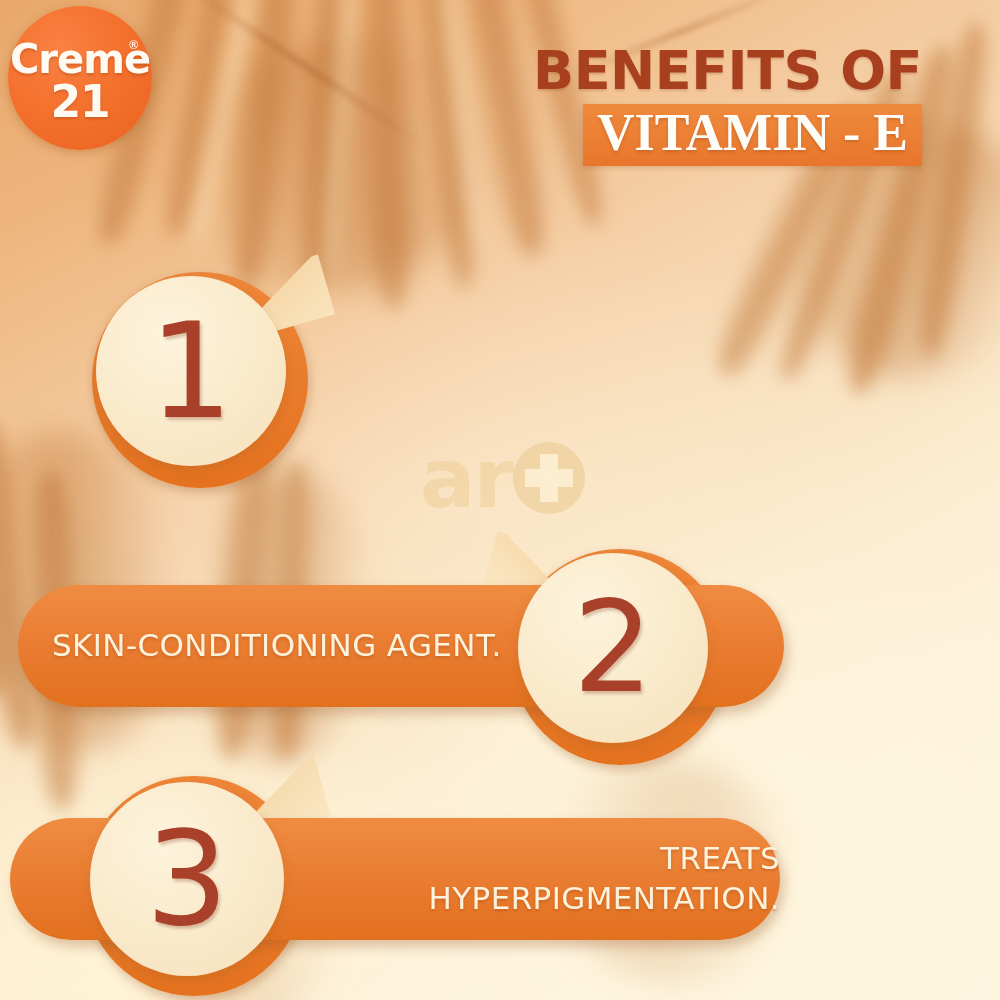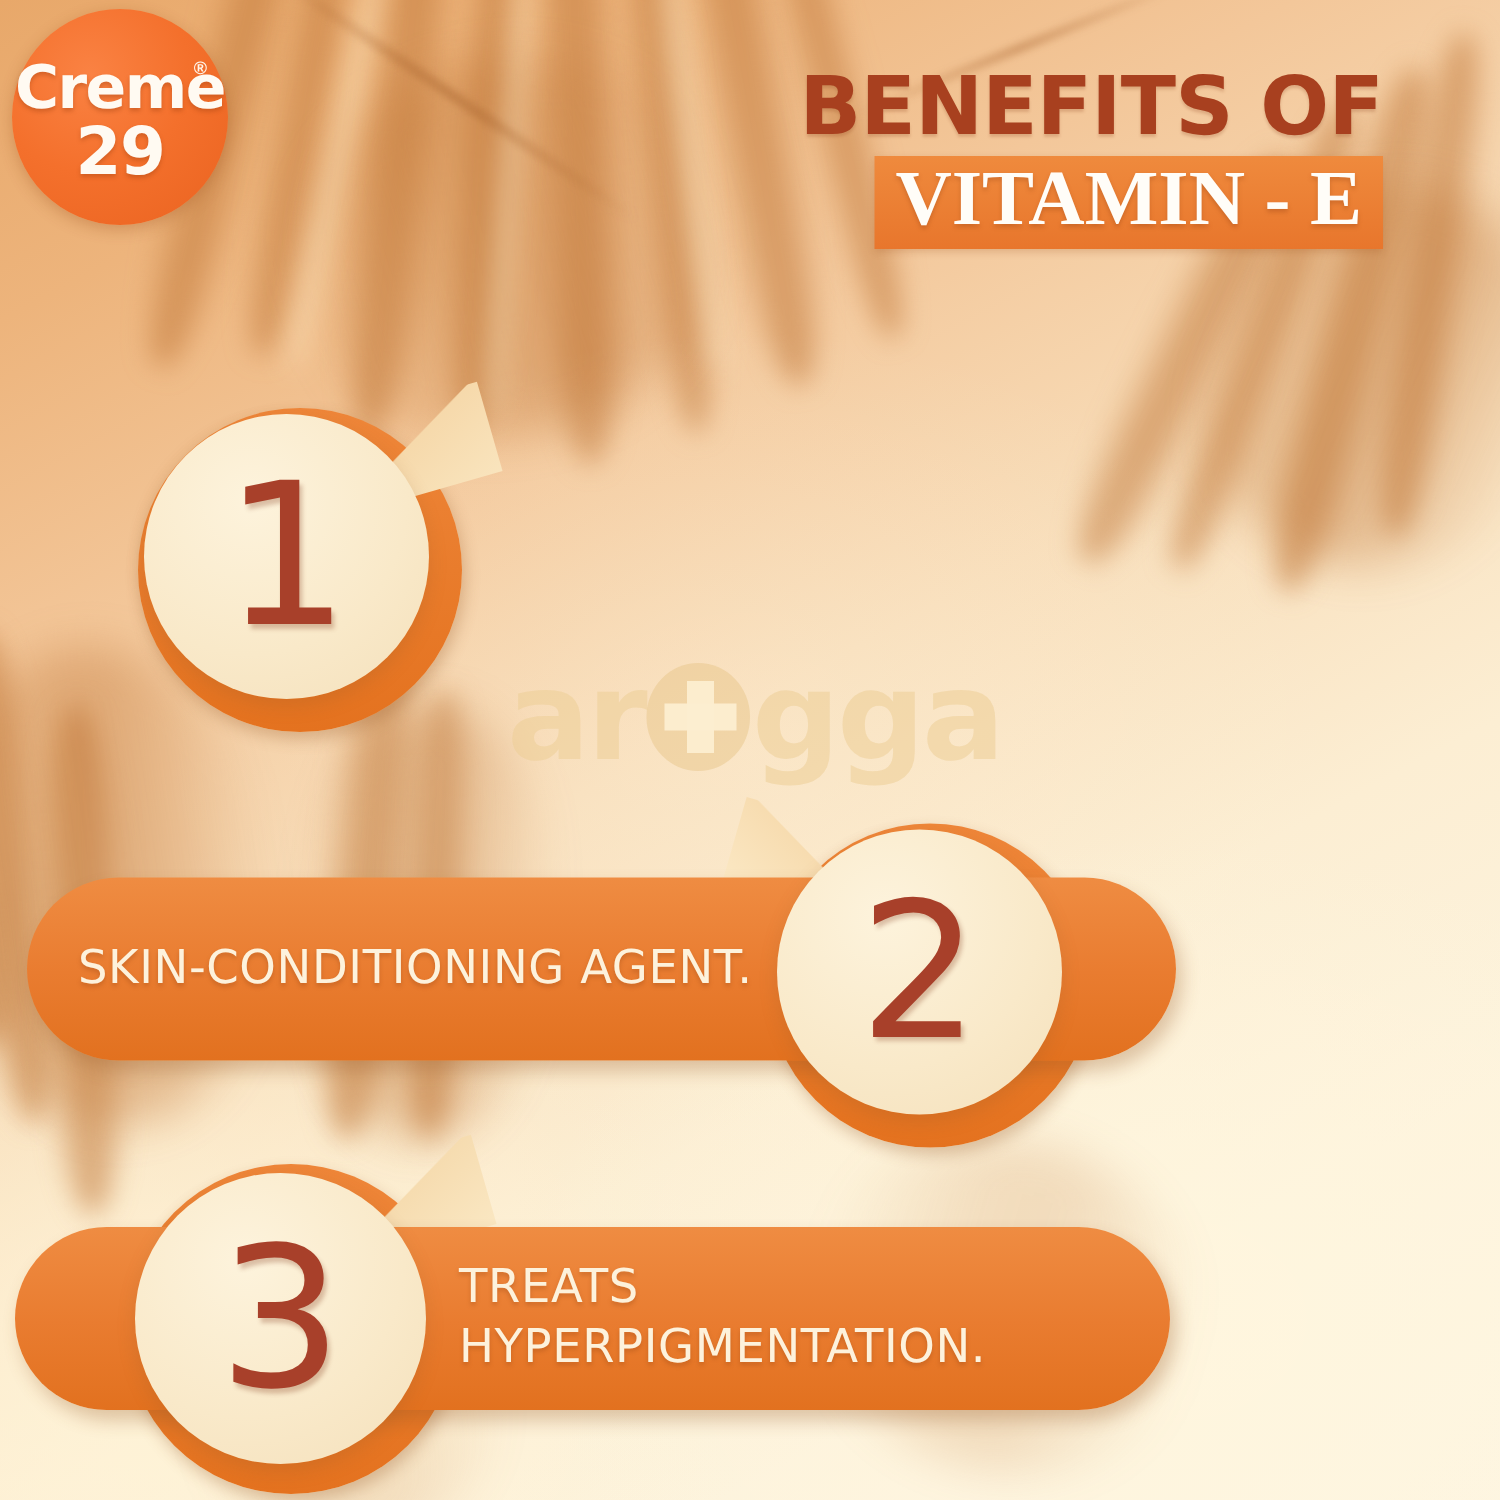"29" div.l2 { text: 29 -> 21 }
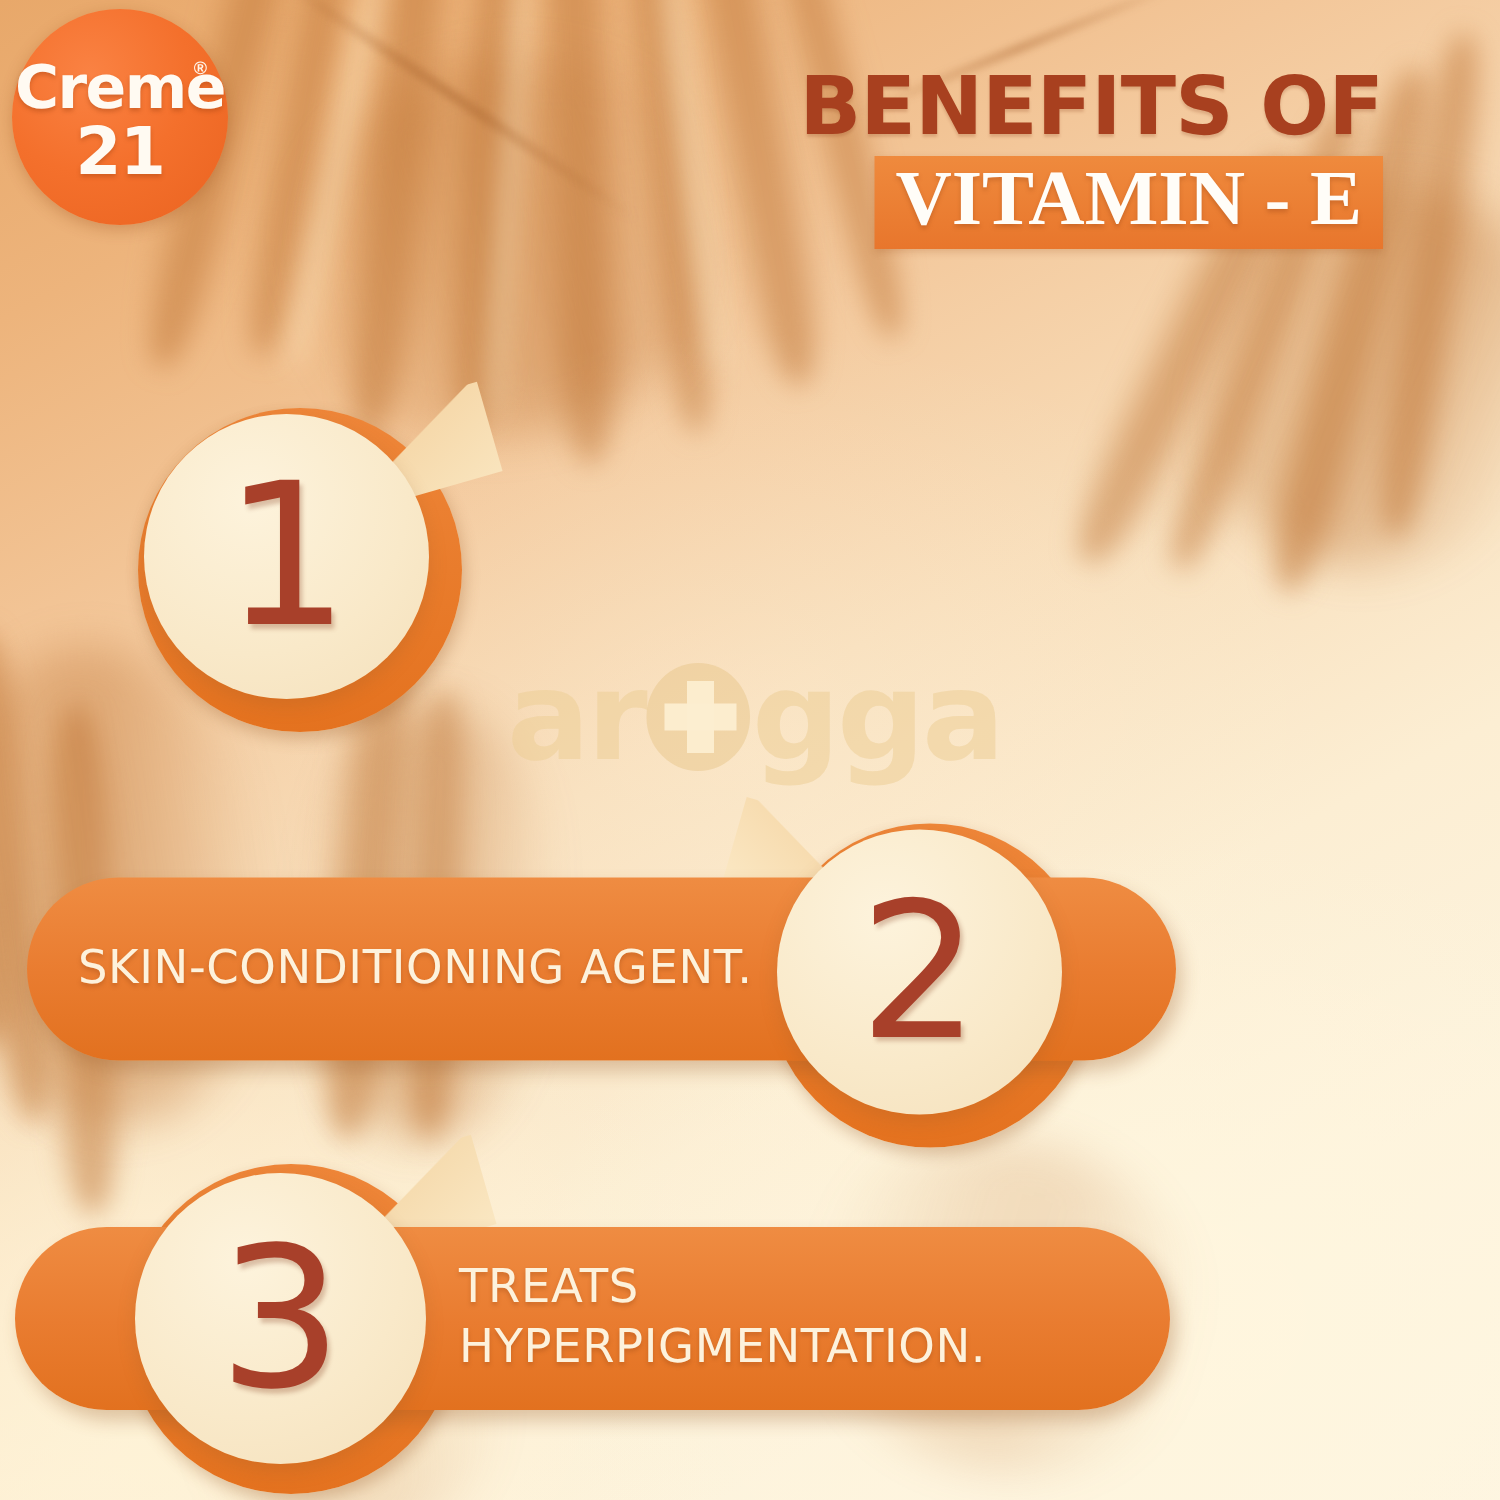"gga" span.wm-txt { html: <span>gga</span> -> none }
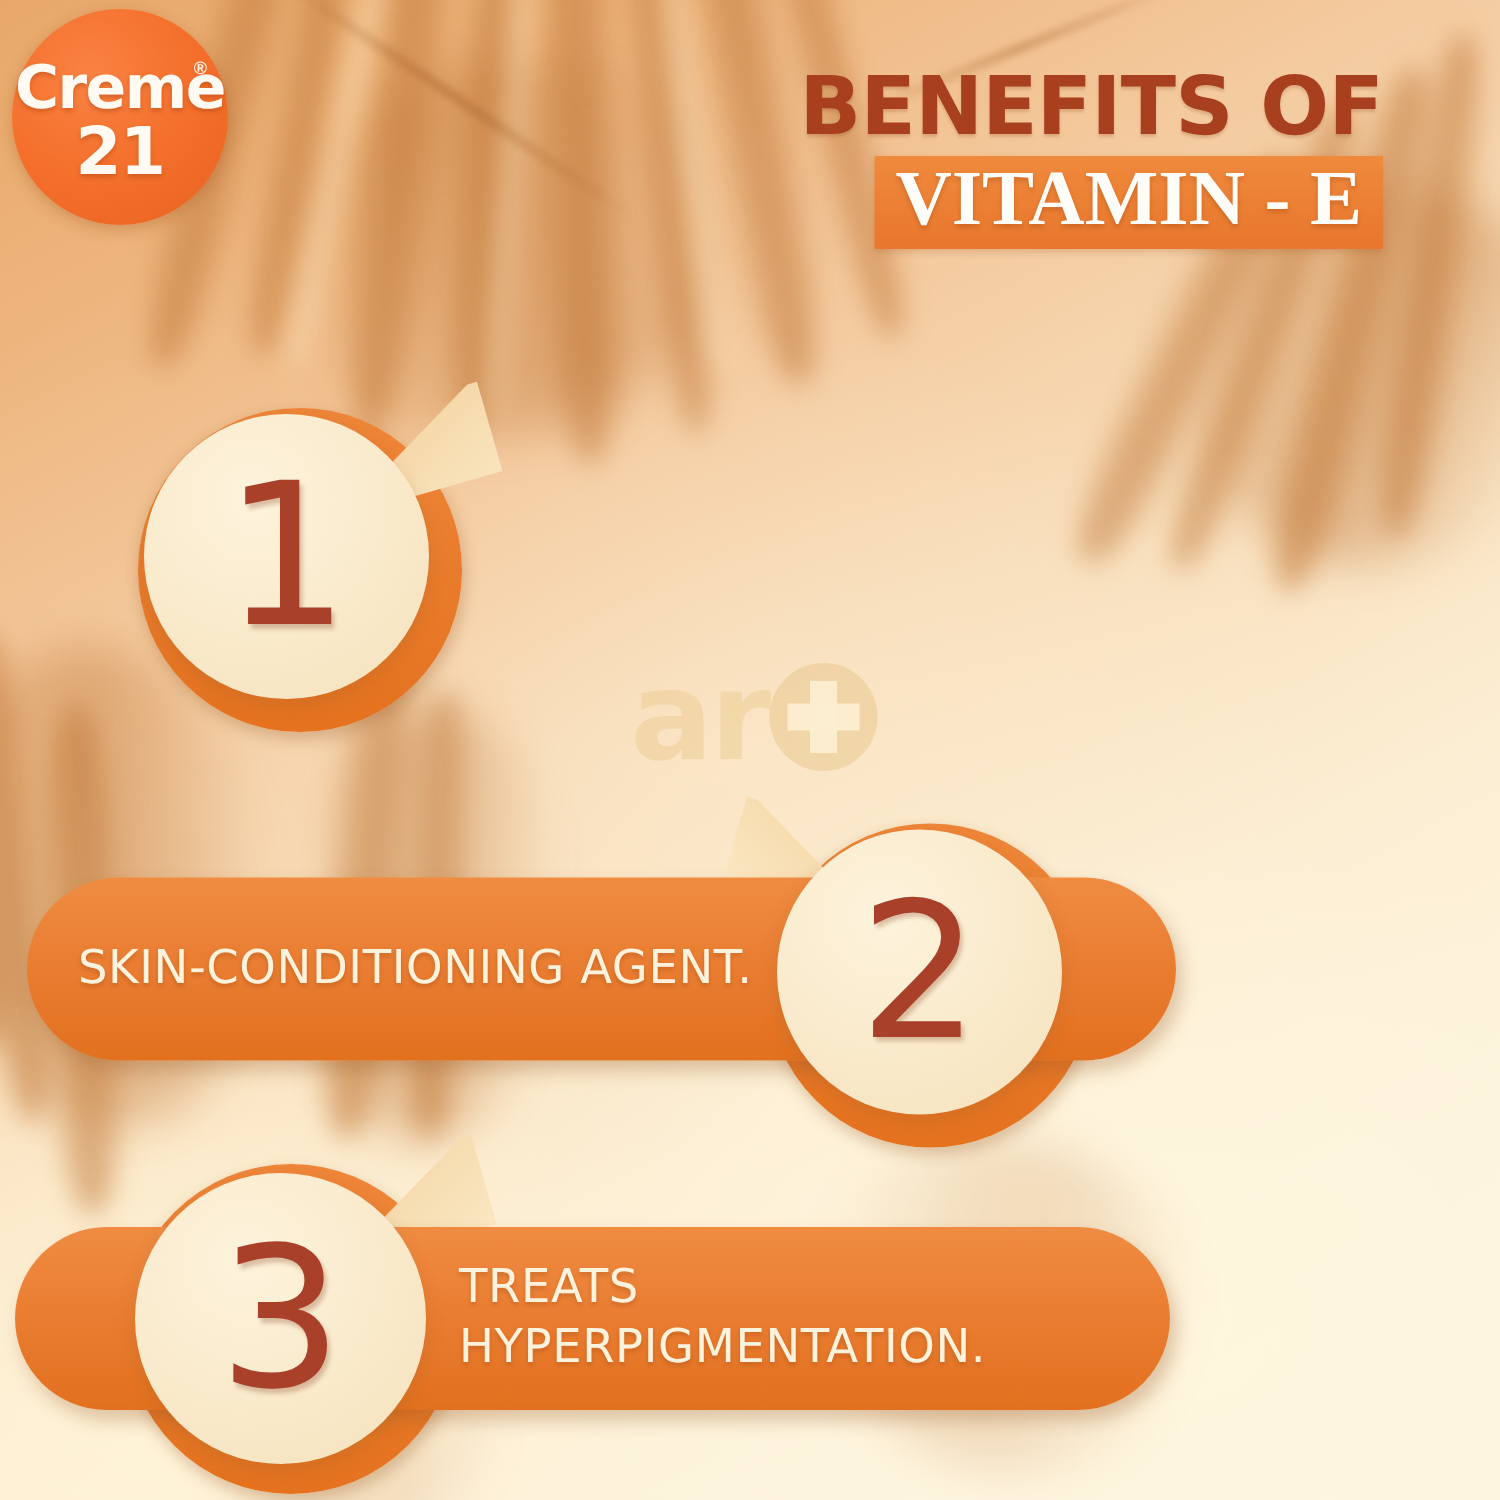"TREATS HYPERPIGMENTATION." div.bar { text-align: none -> right }
